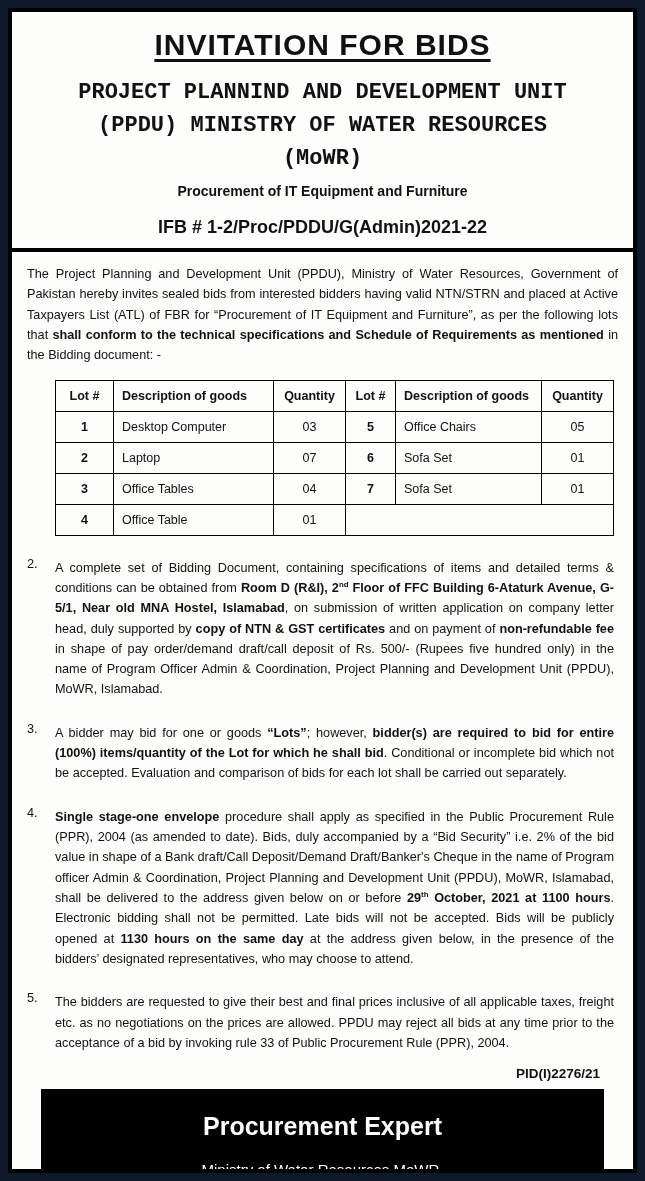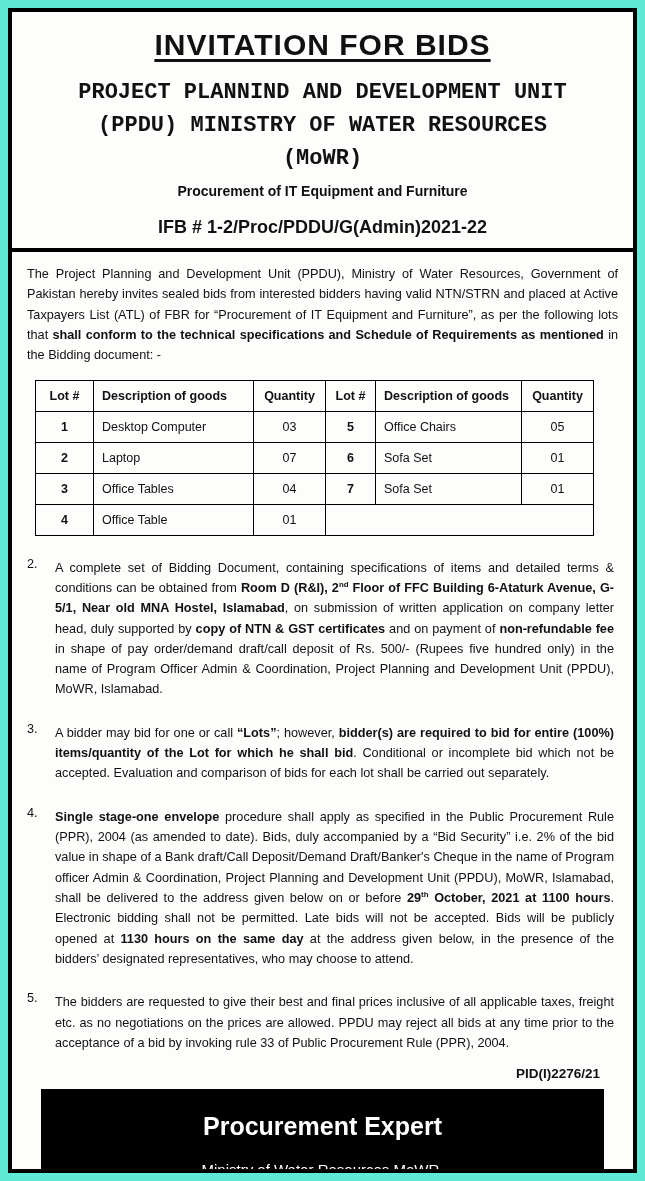"INVITATION FOR BIDS" .page { background: #5eead4 -> #0f172a }
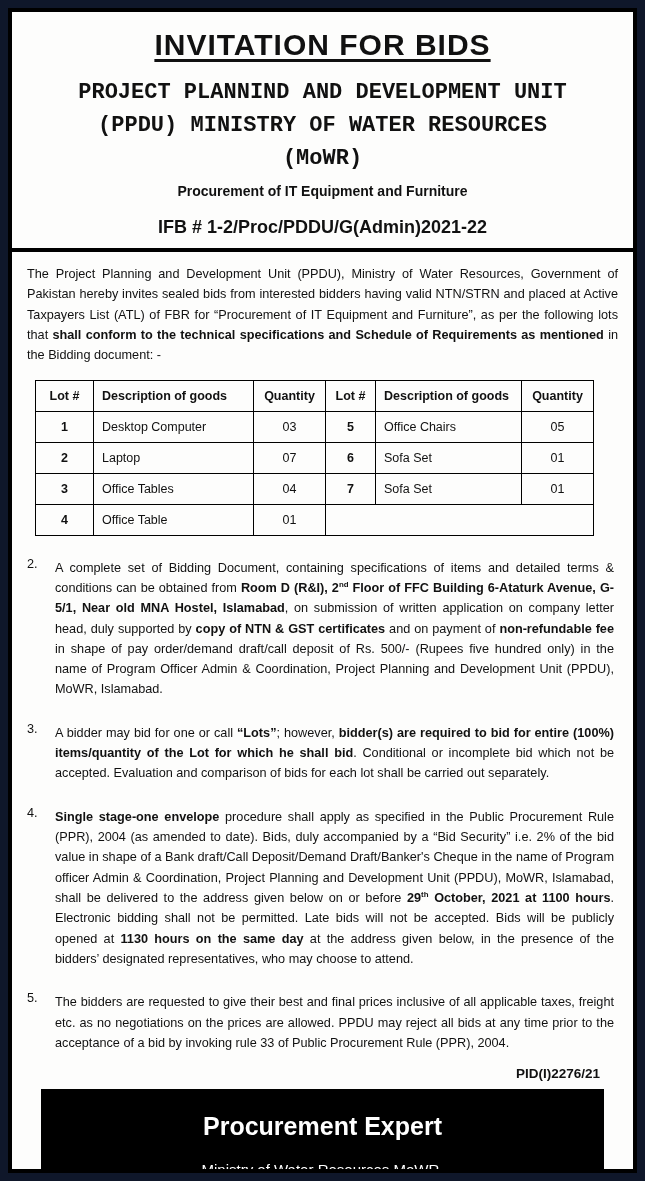"Lot #" table.lots { margin: 4px 18px 18px 10px -> 4px 18px 18px 30px }
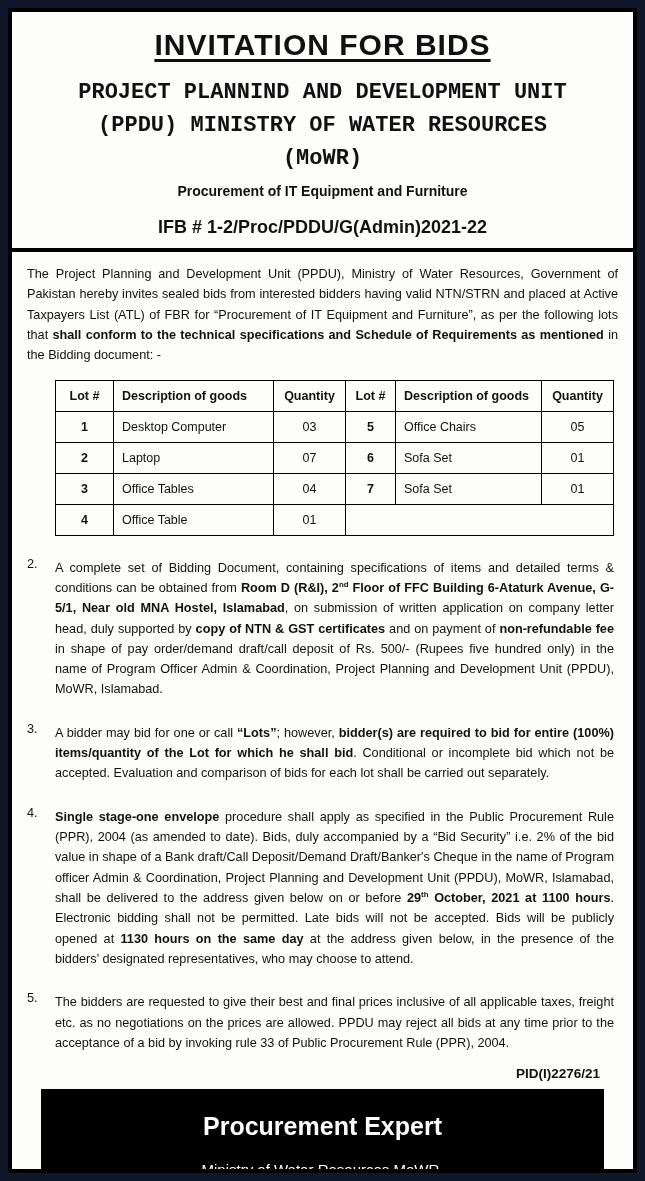"A bidder may bid for" span { text: call -> goods }
